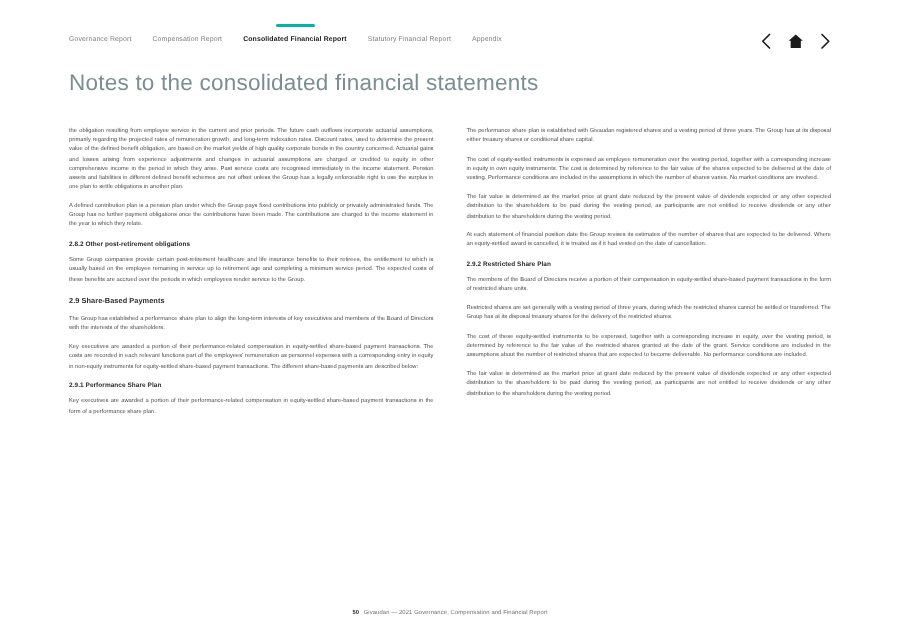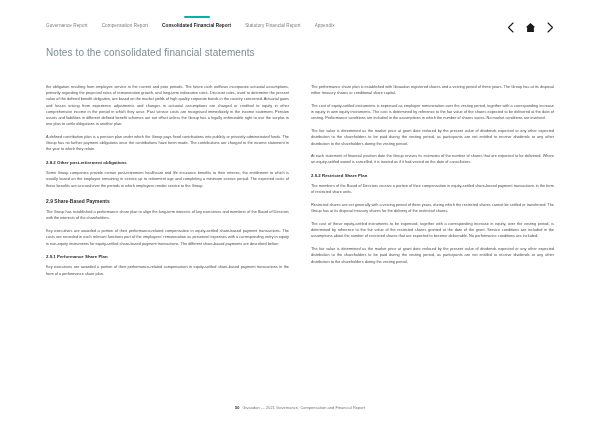"Notes to the consolidated financial" .page-title { font-size: 10px -> 15px }
